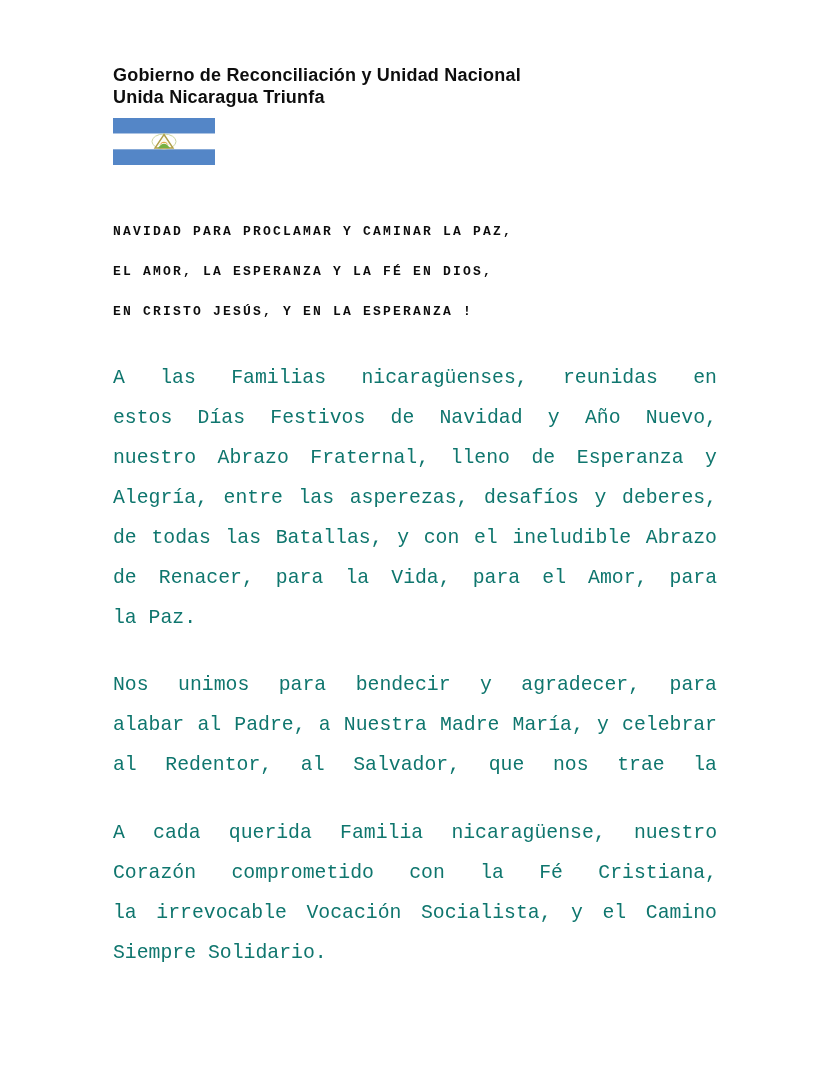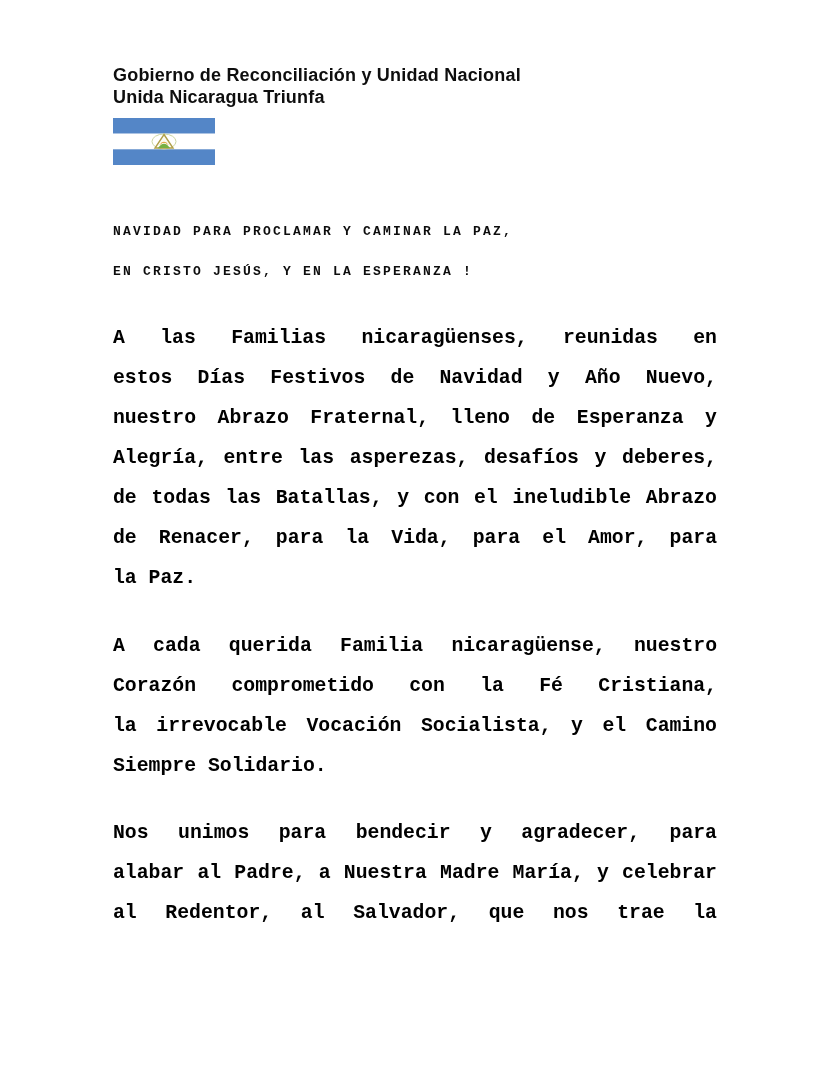"EL AMOR, LA ESPERANZA Y" div { html: none -> <div>EL AMOR, LA ESPERANZA Y LA FÉ EN DIOS,</div> }
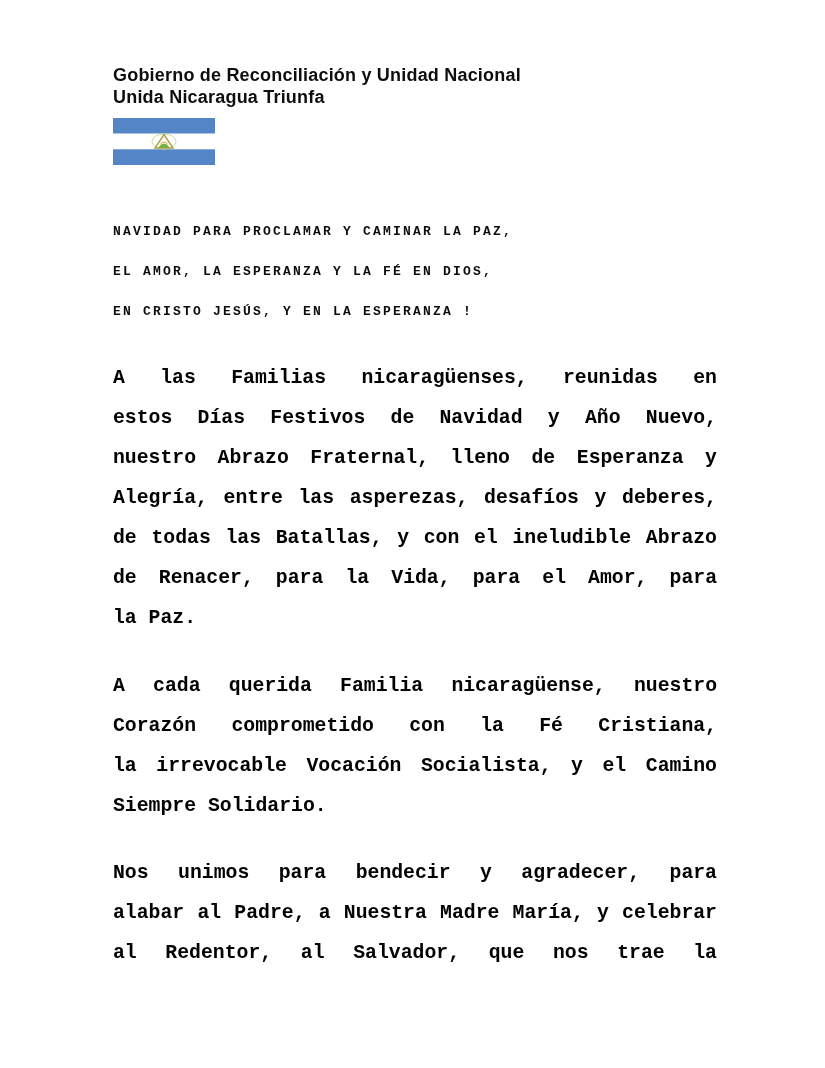"A las Familias nicaragüenses, reunidas" .para { color: #000000 -> #0f766e; font-weight: bold -> normal }
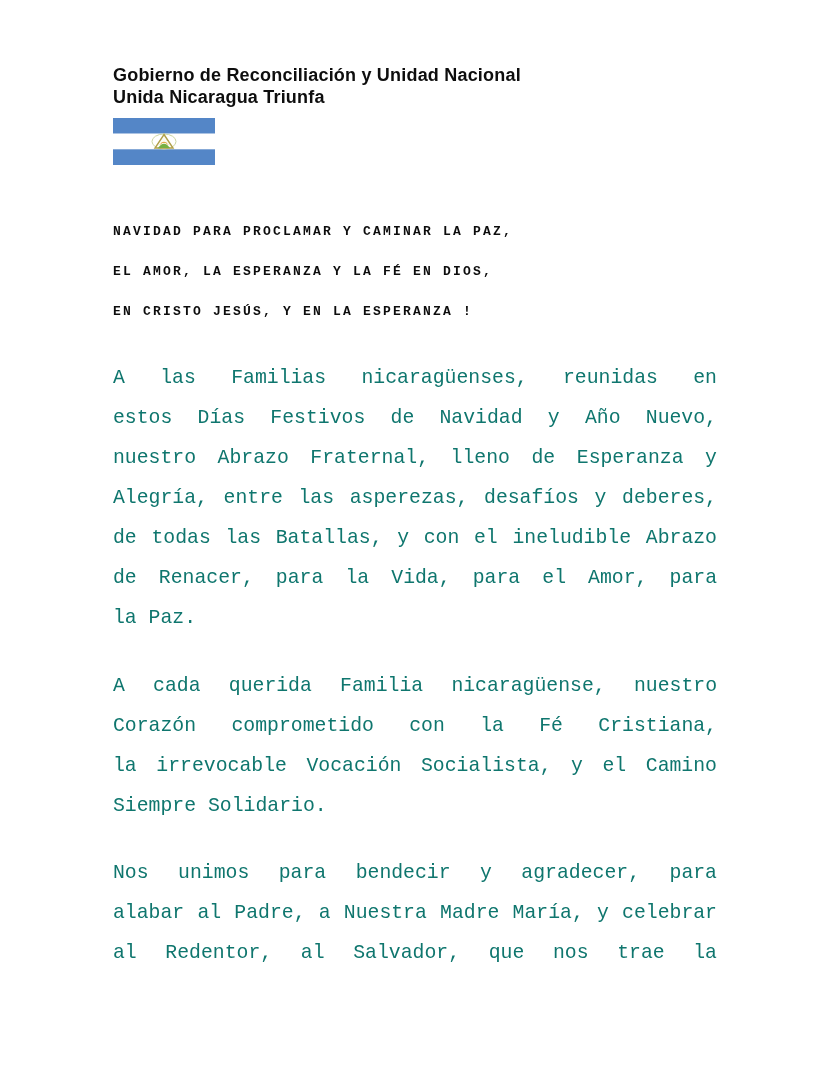"A cada querida Familia nicaragüense," div.para { order: before "Nos unimos para bendecir y" -> after "Nos unimos para bendecir y" }
